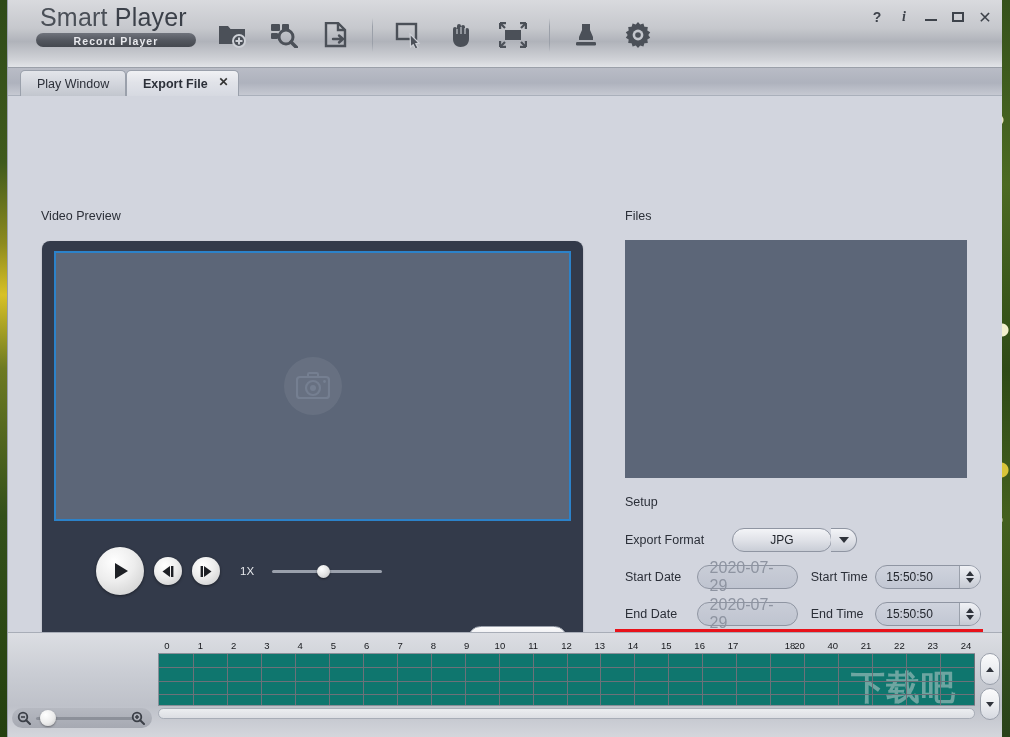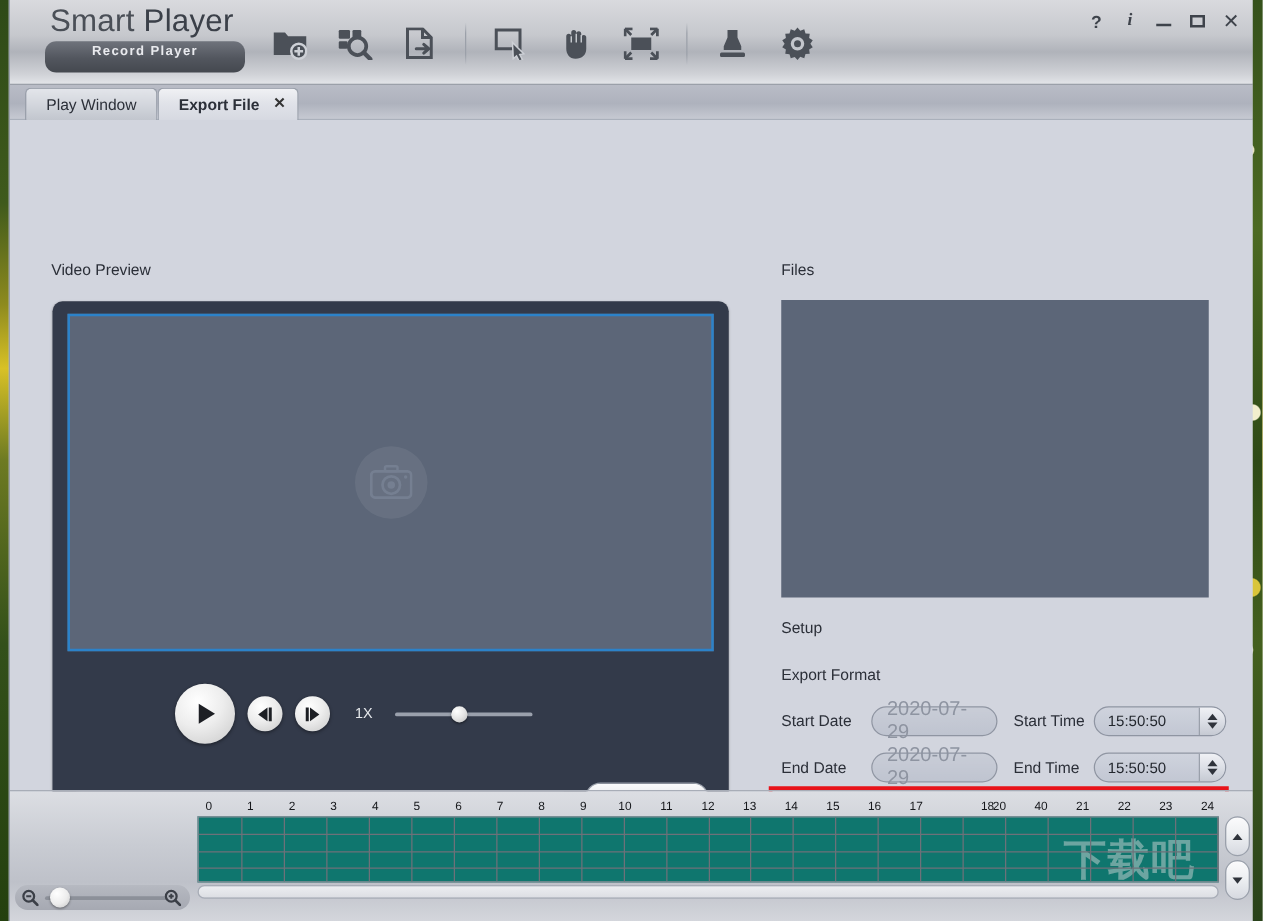"Record Player" .brand-sub { height: 25px -> 14px }
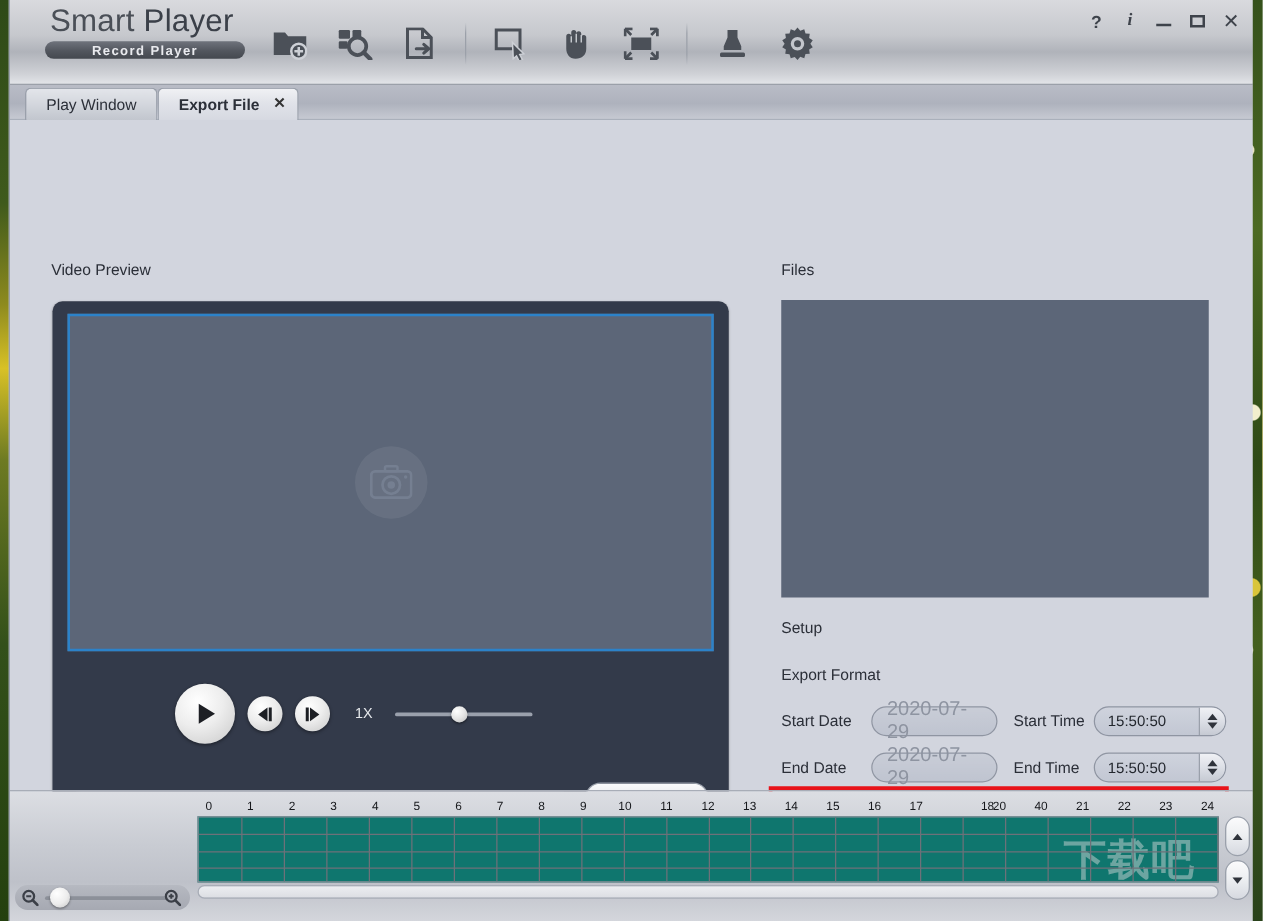"JPG" div { html: none -> <div> <div>JPG</div> <div> <span></span> </div> </div> }
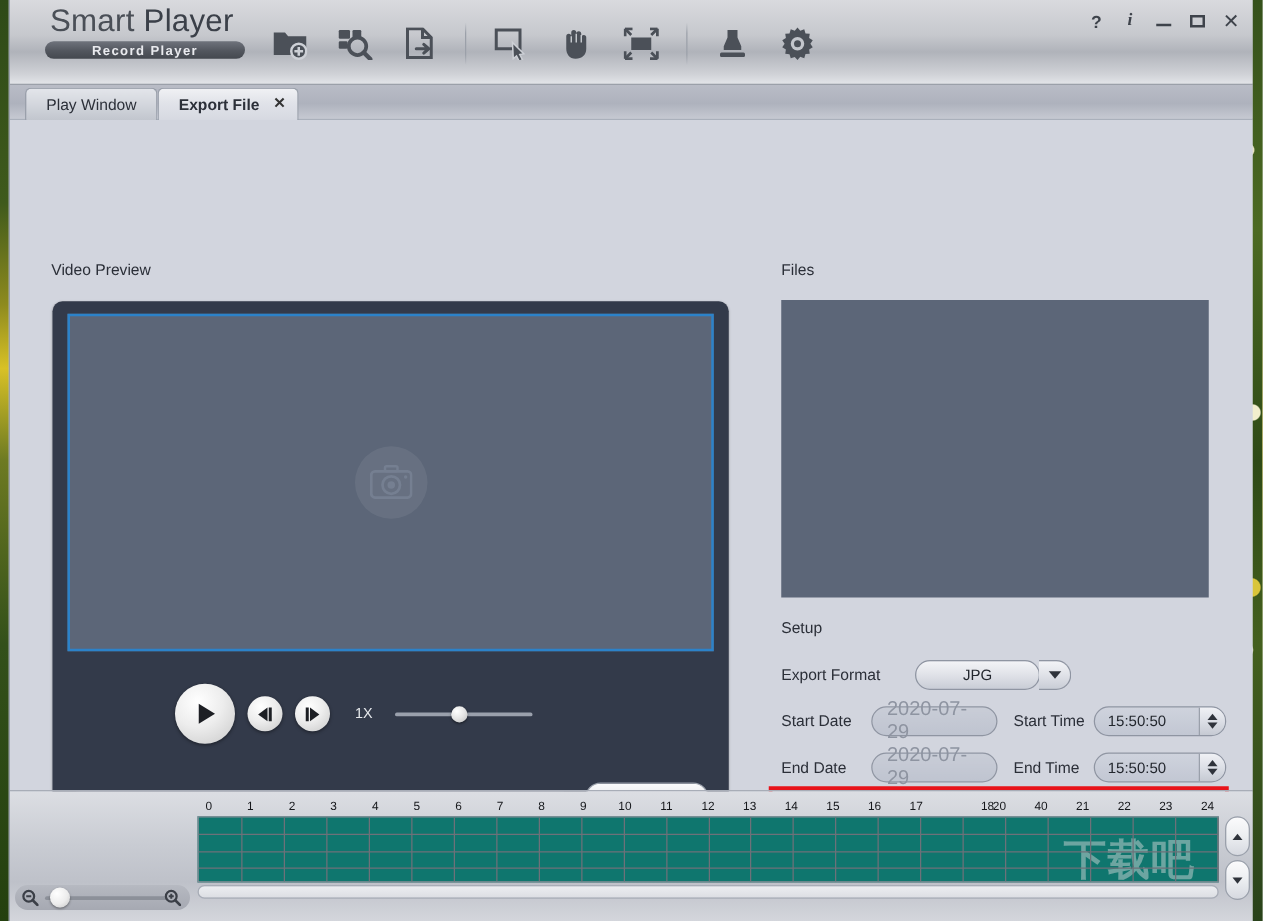"1X" .controls-row { padding-left: 98px -> 54px }
